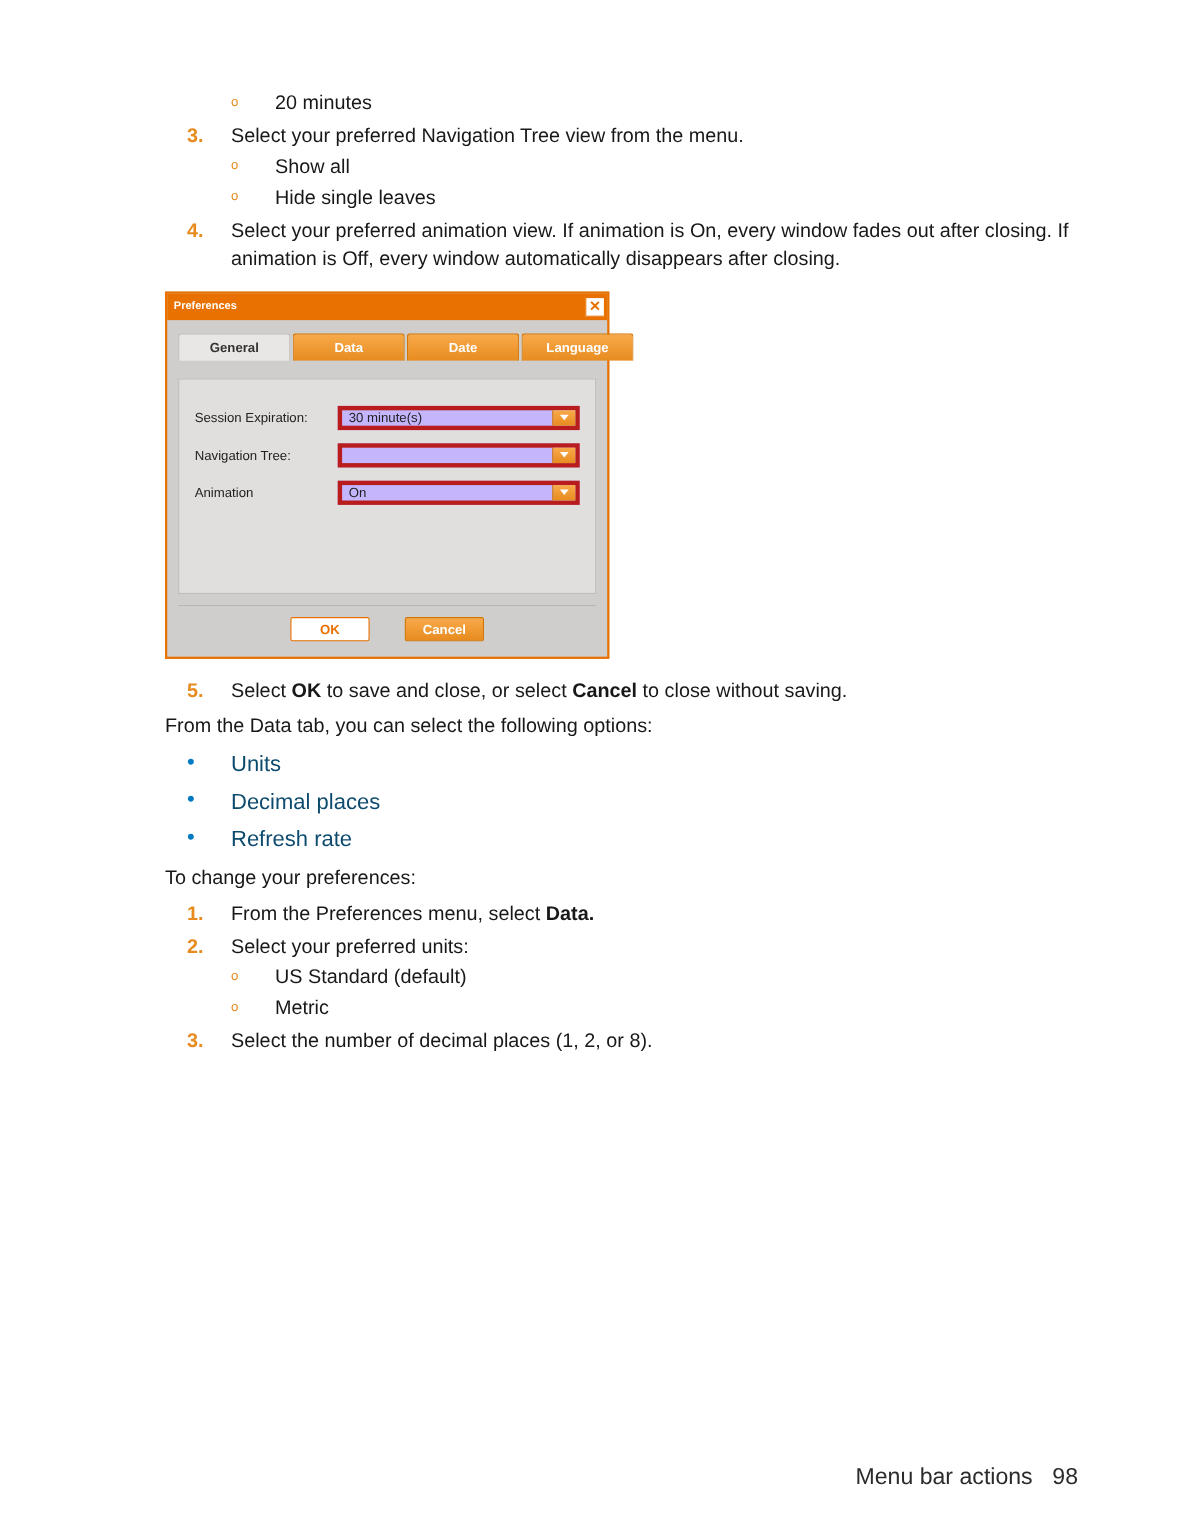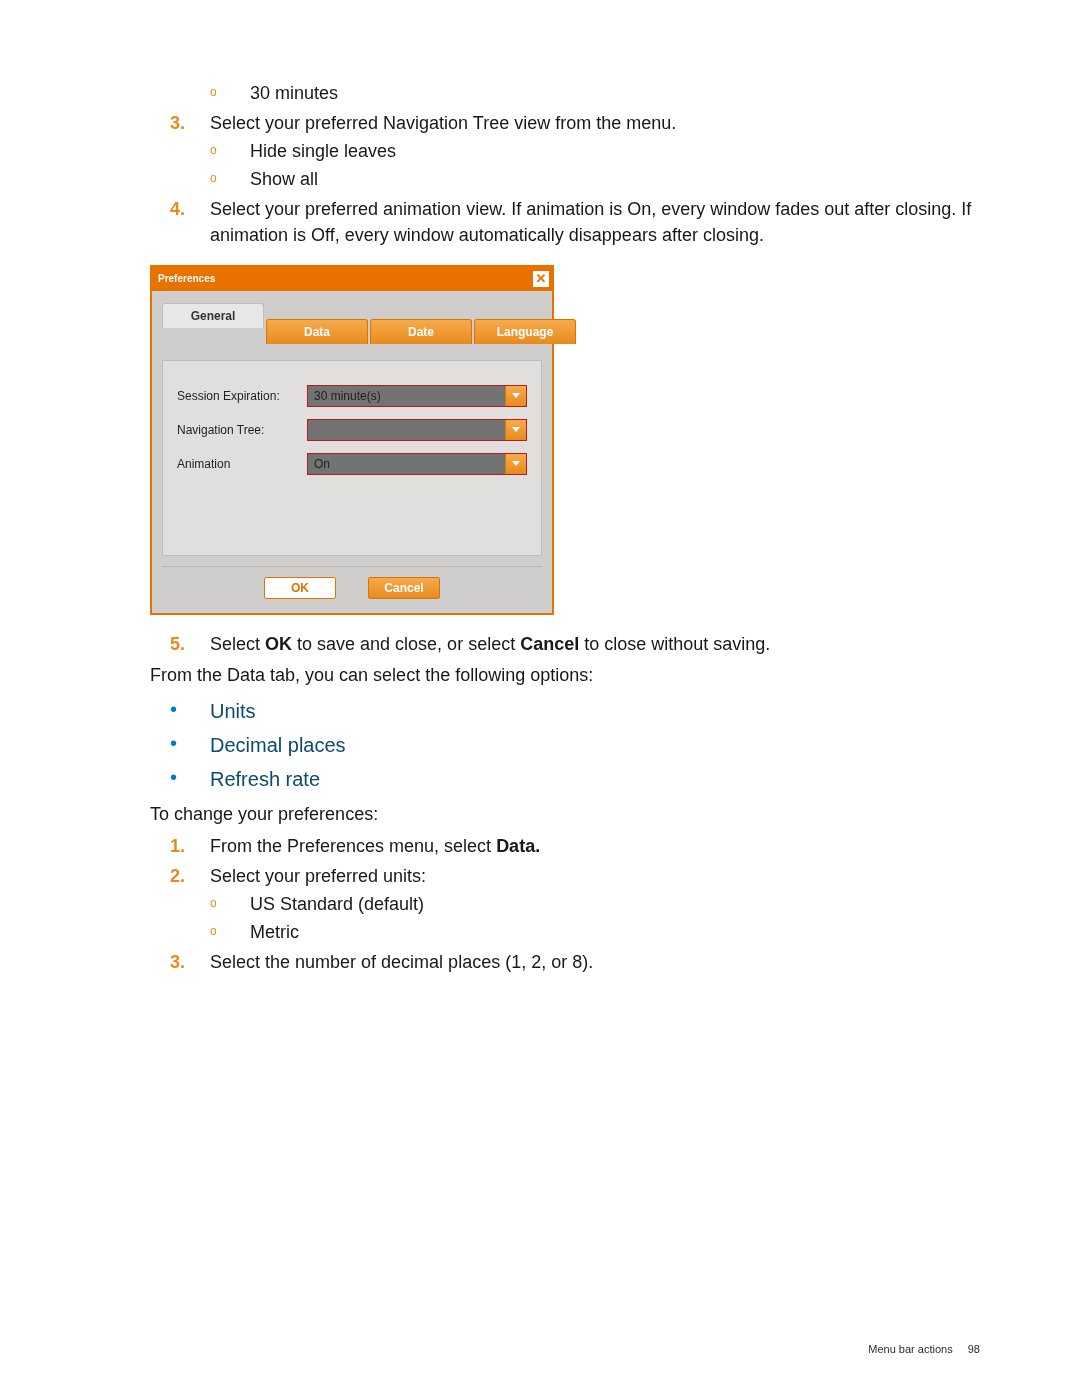"30 minutes" li { text: 30 -> 20 }
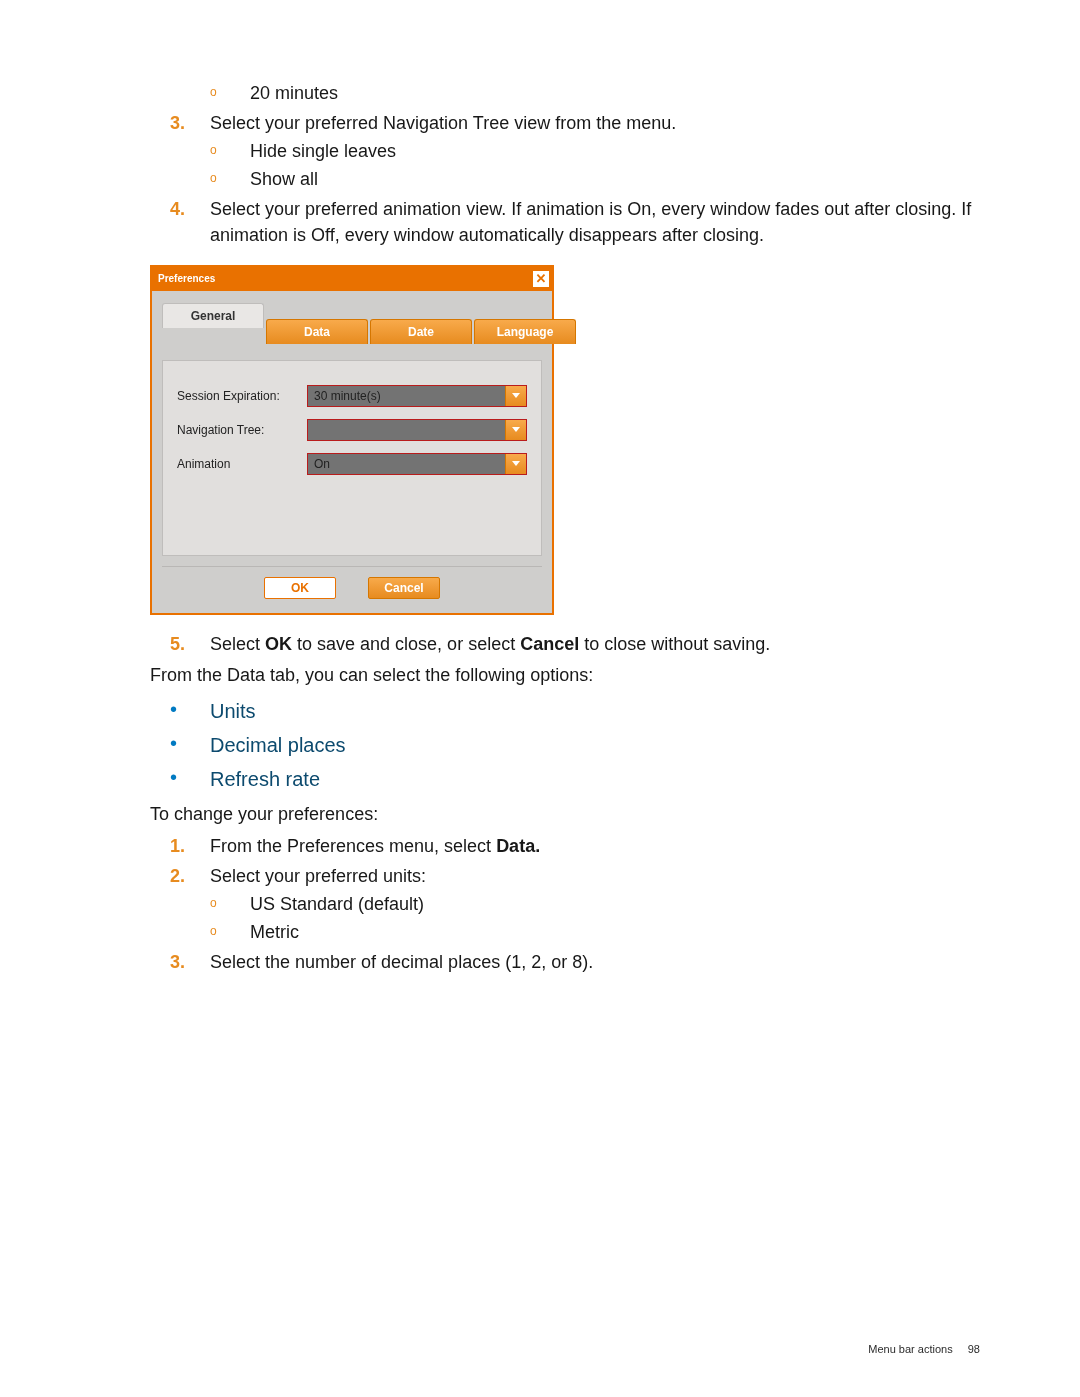"Hide single leaves" li { order: before "Show all" -> after "Show all" }
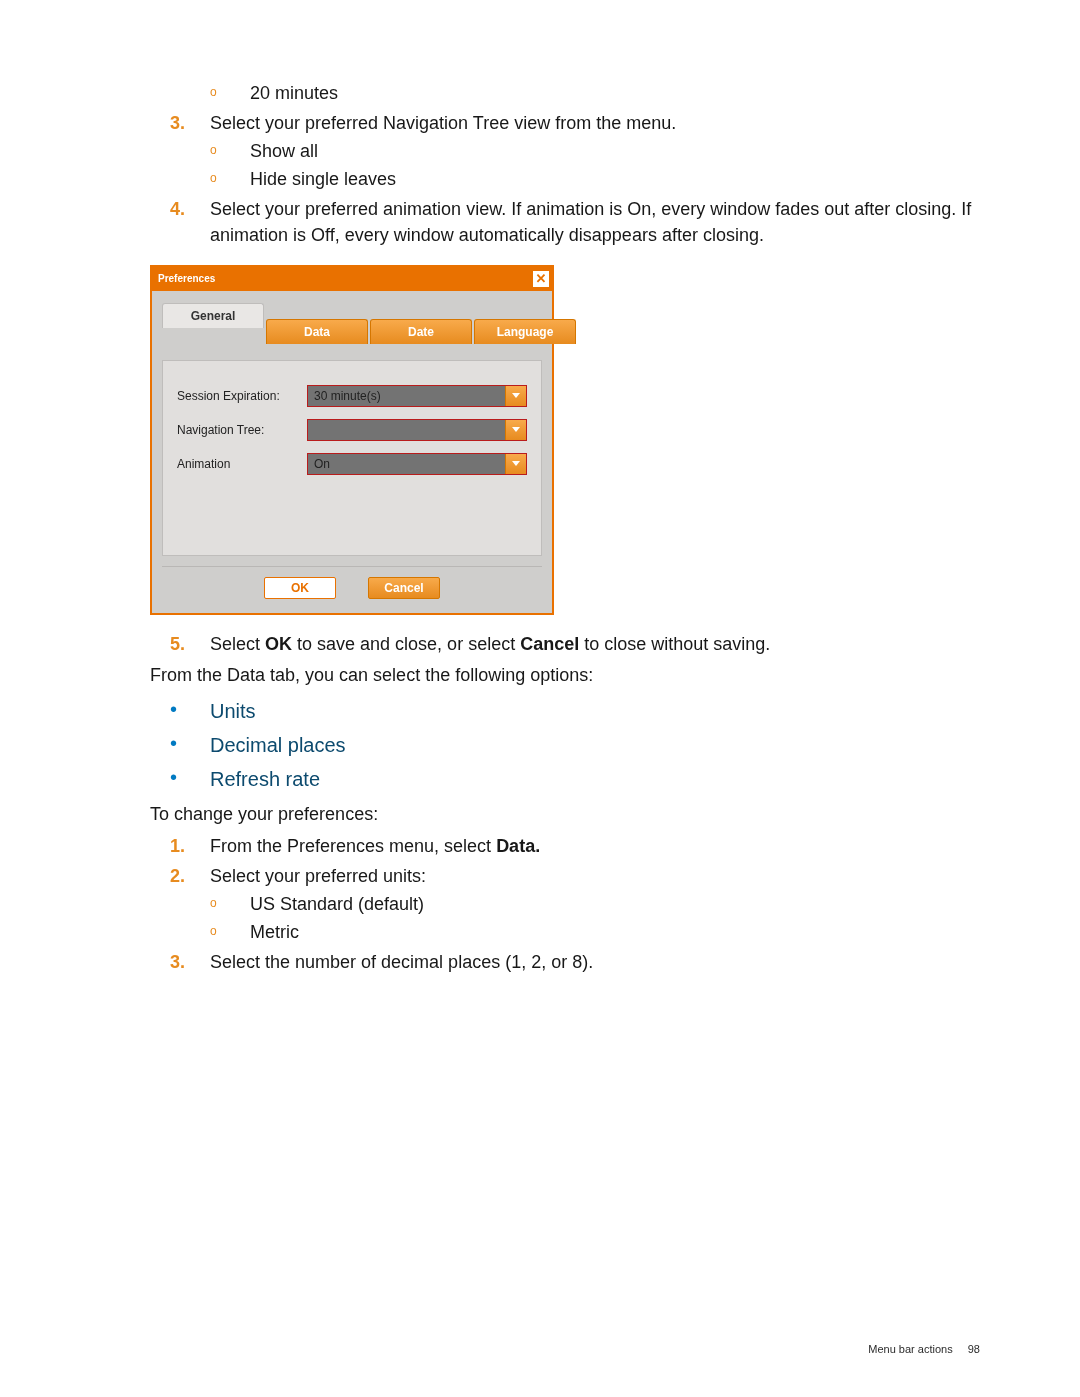"Data" .tab.inactive { margin-top: 16px -> none }
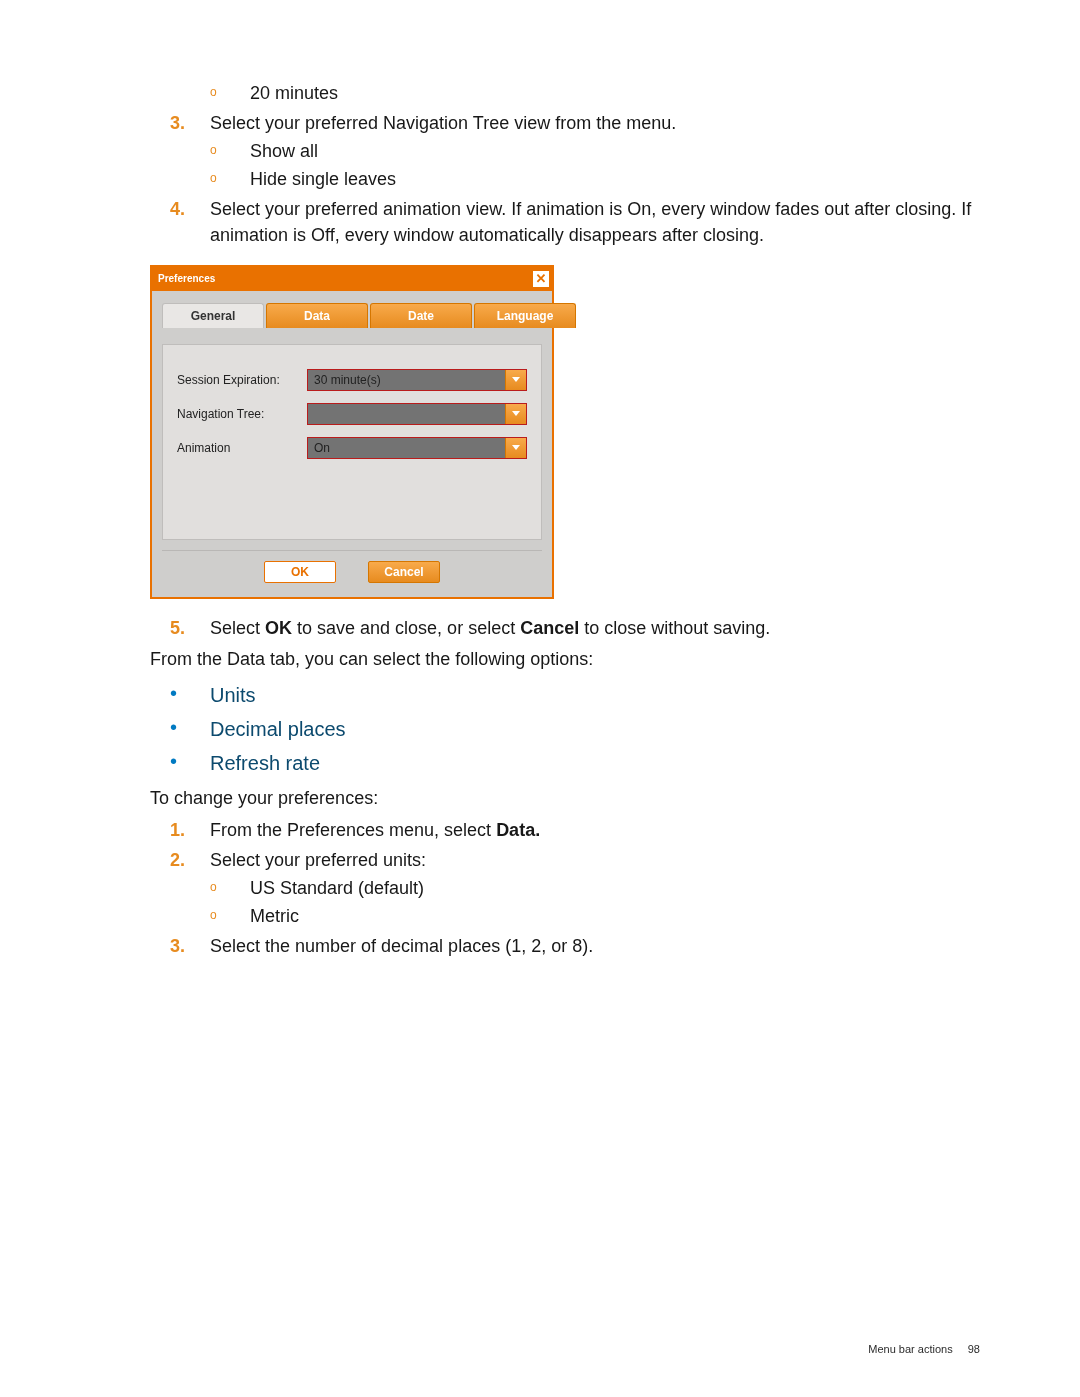"30 minute(s)" .dropdown { background: #737373 -> #c4b5fd; border: 1px solid #b91c1c -> 4px solid #b91c1c }
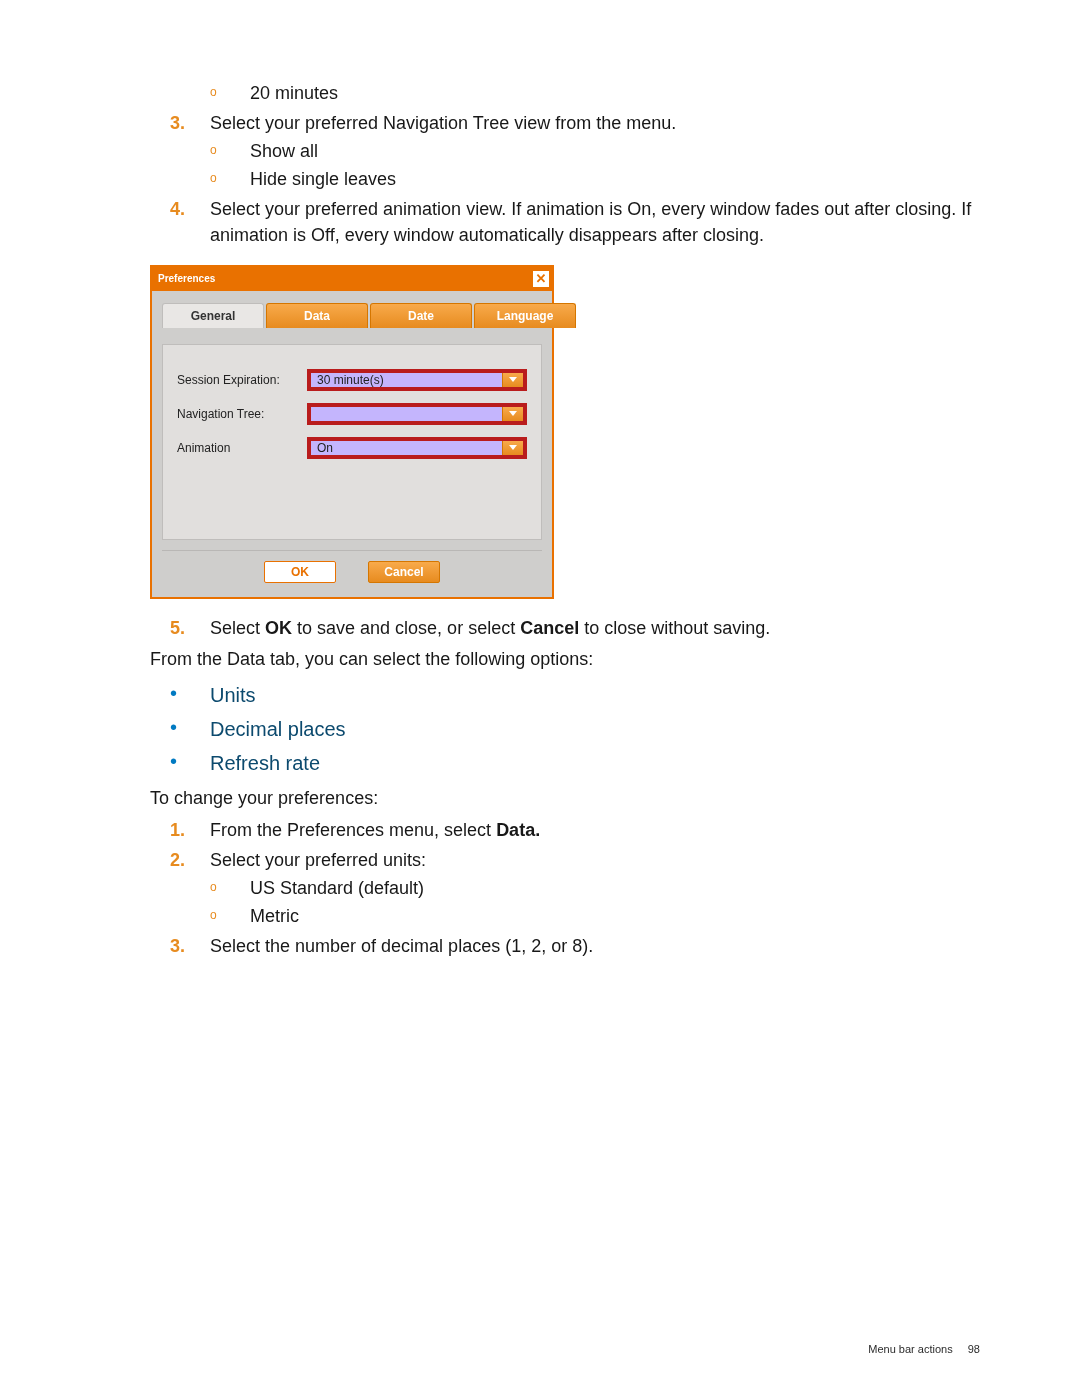"Menu bar actions 98" .footer { font-size: 11px -> 21px }
